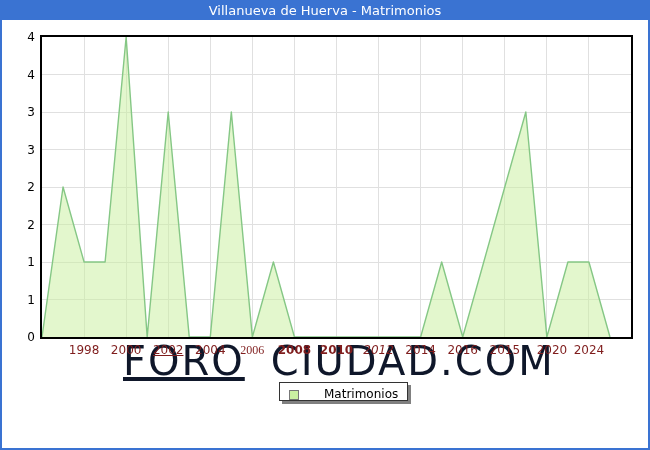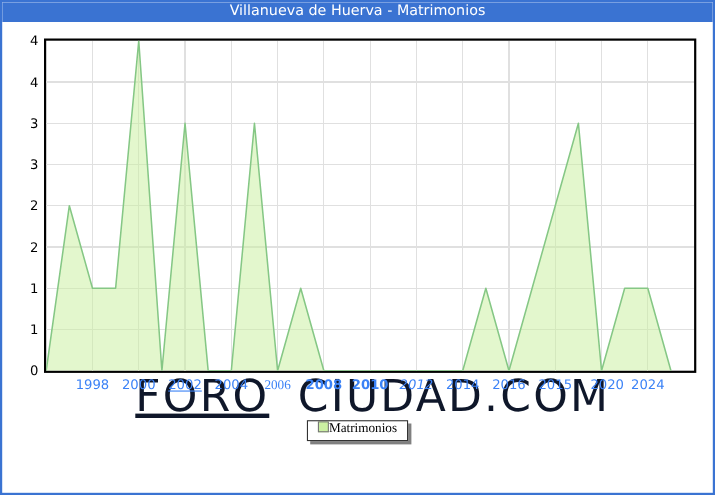"1998" .xtick { color: #3b82f6 -> #7f1d1d }
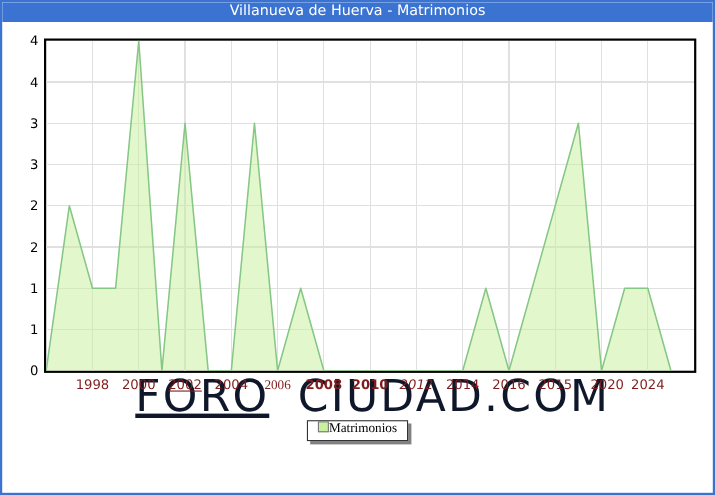"Matrimonios" .legend { align-items: flex-start -> flex-end; font-family: Liberation Serif, serif -> none; gap: 0 -> 25px }
